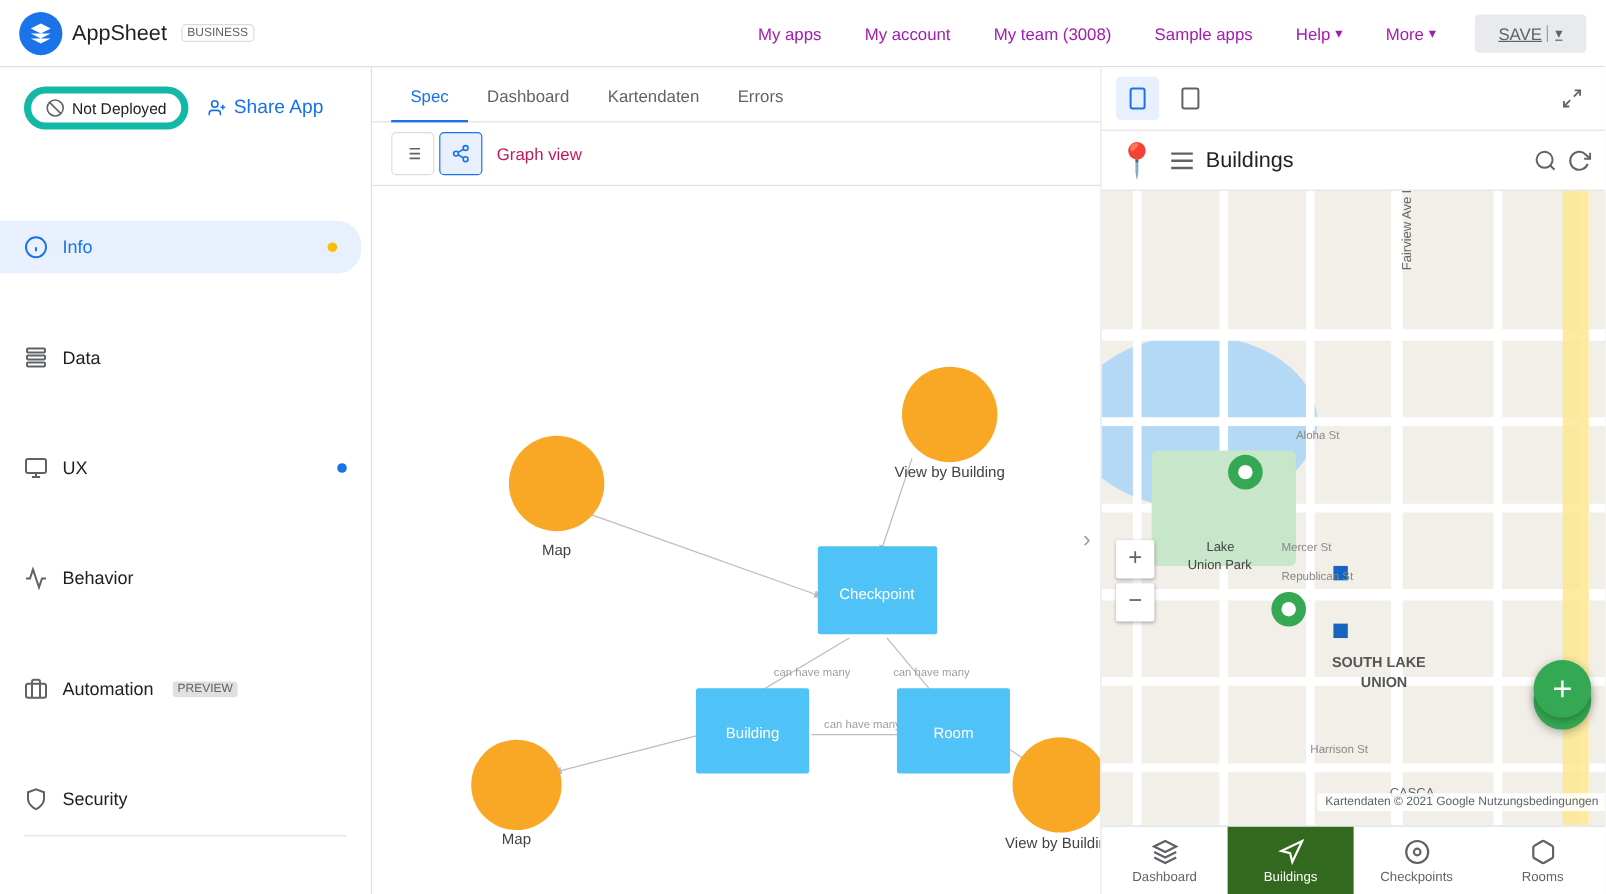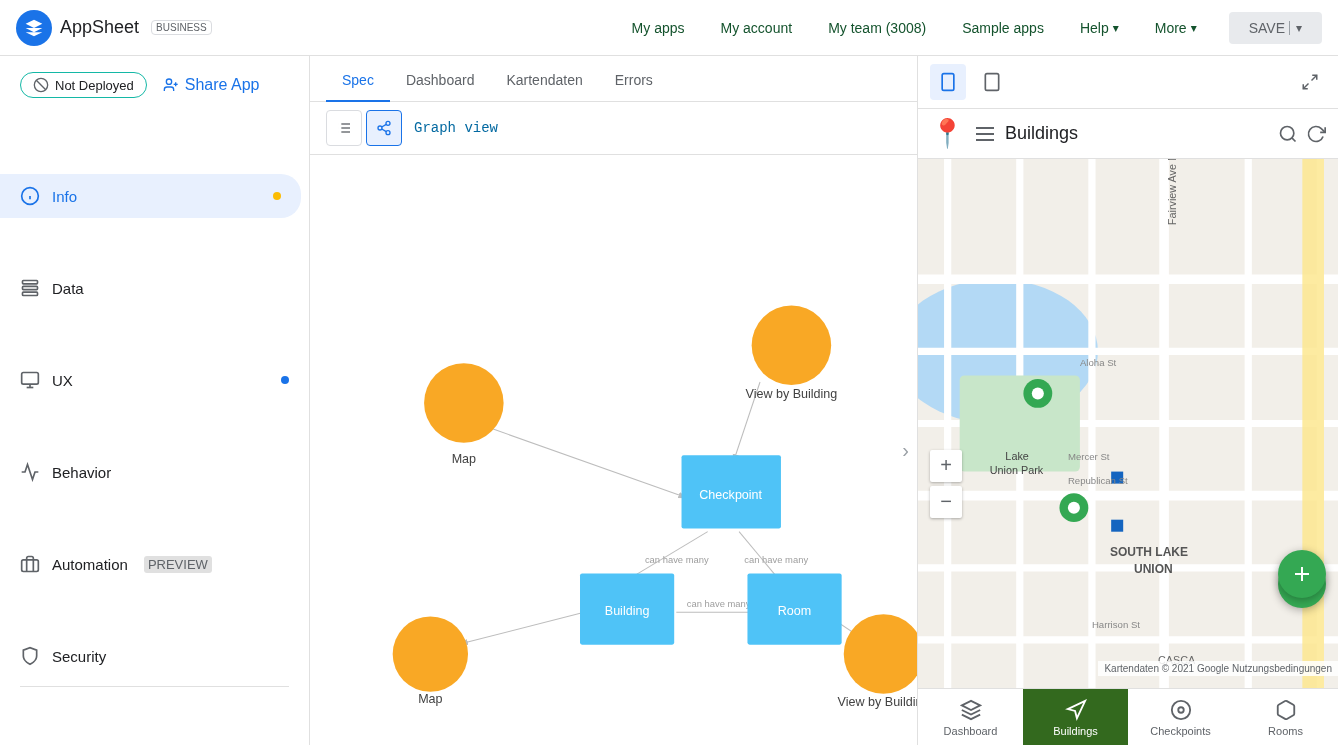"My apps" .topnav-link { color: #14532d -> #a21caf }
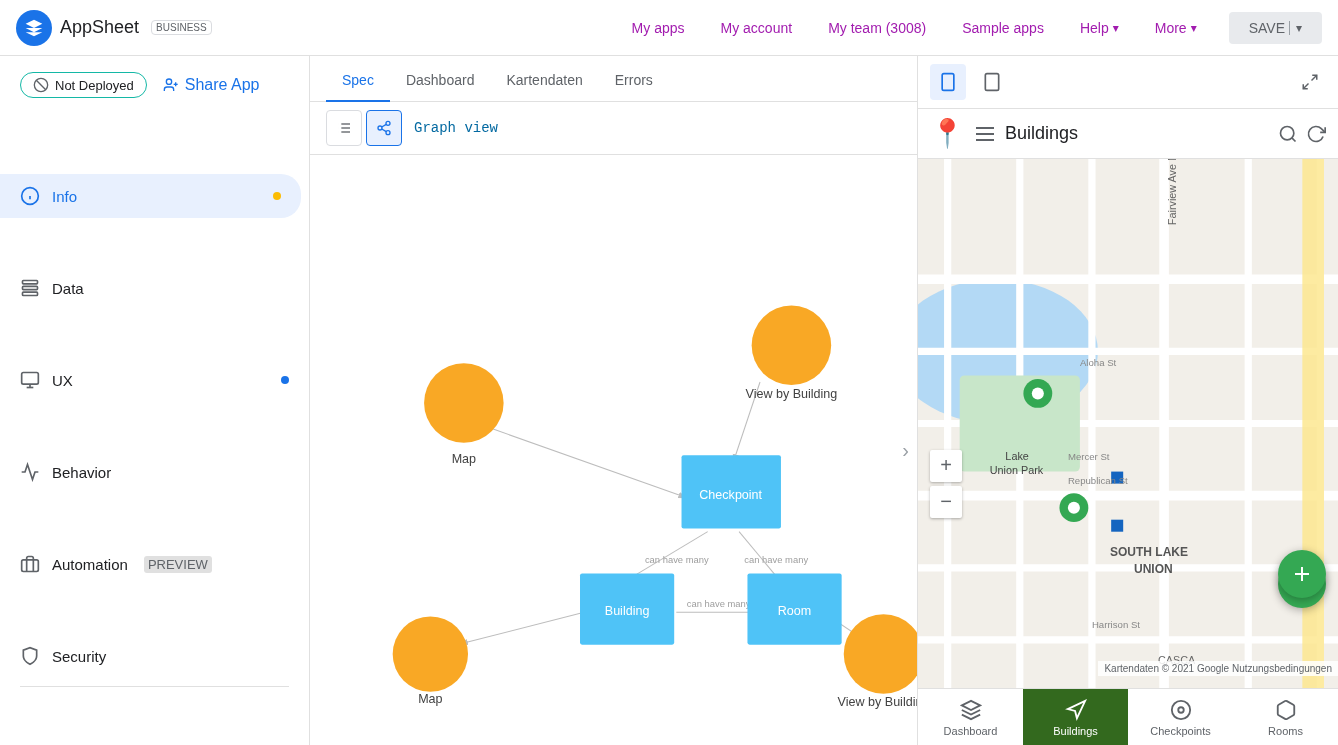"SAVE" .topnav-save-btn { text-decoration: none -> underline }
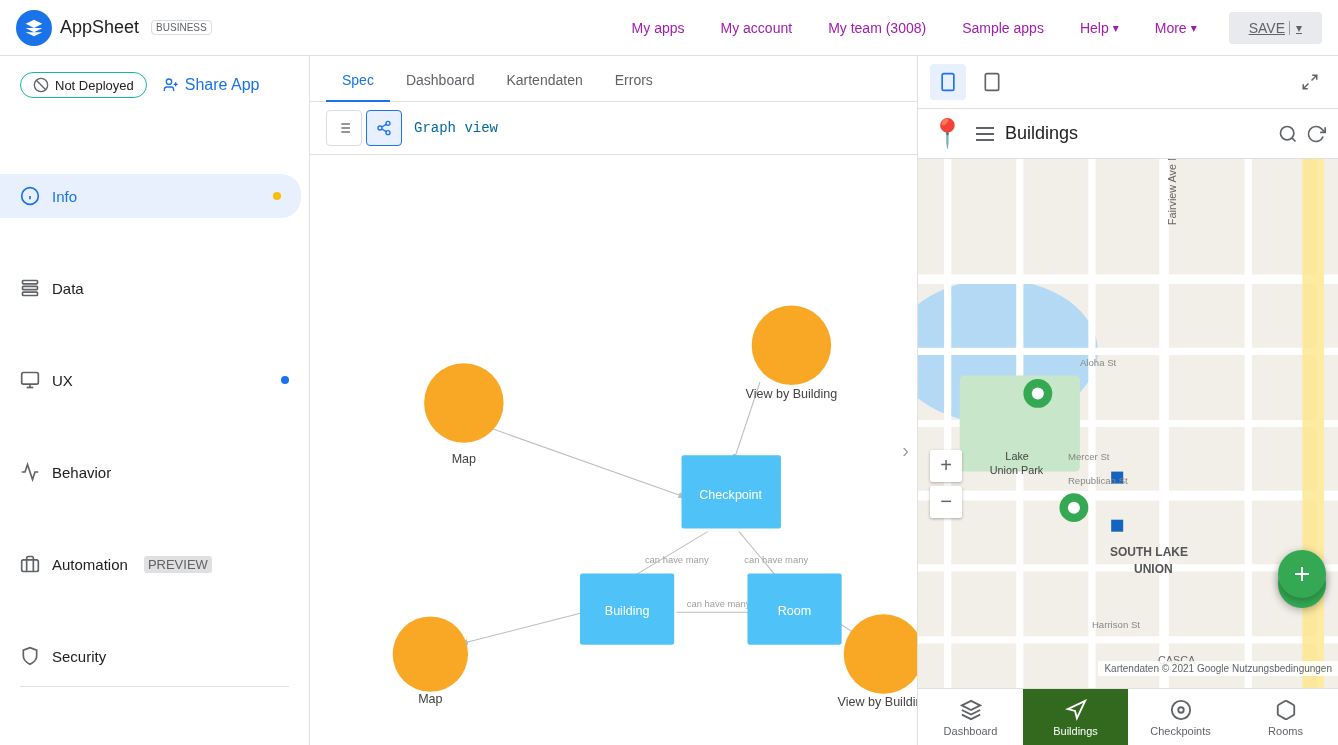"Not Deployed" .badge-not-deployed { border: 1px solid #14b8a6 -> 6px solid #14b8a6 }
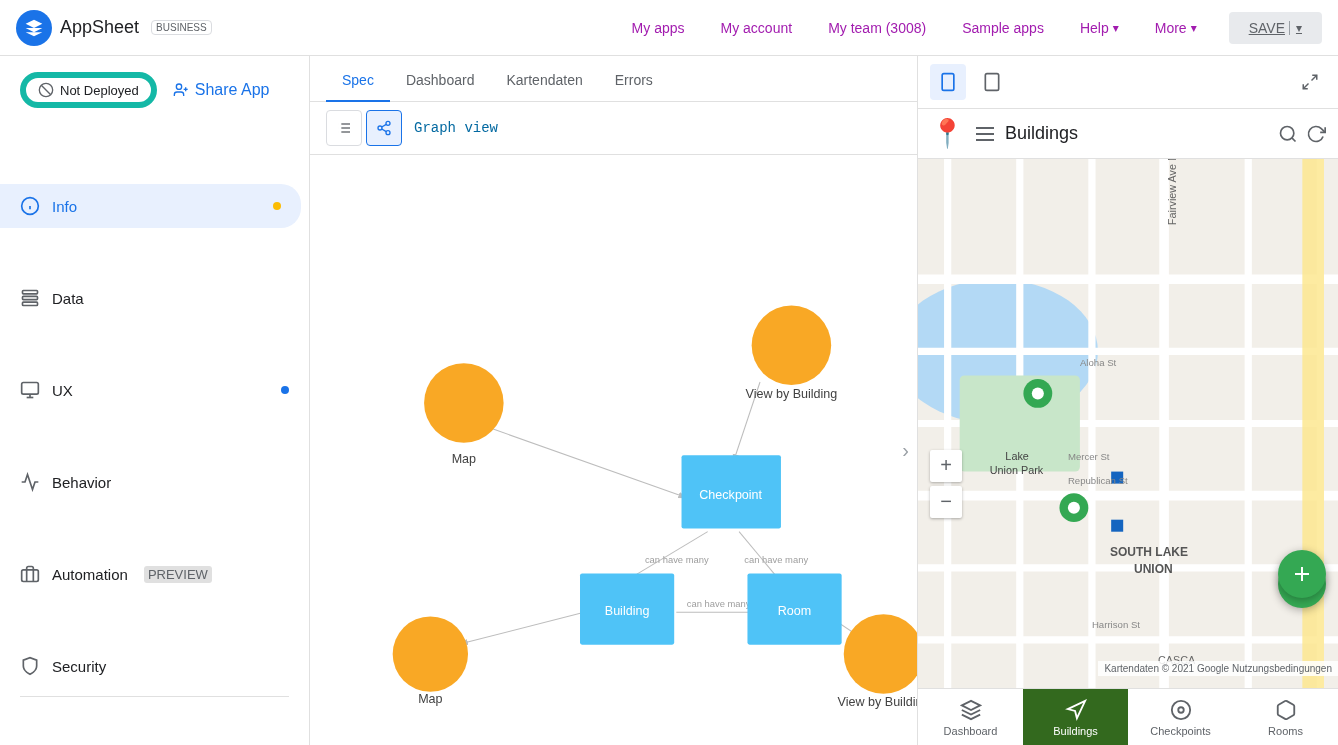"Graph view" .toolbar-label { color: #0369a1 -> #be185d; font-family: Liberation Mono, monospace -> none }
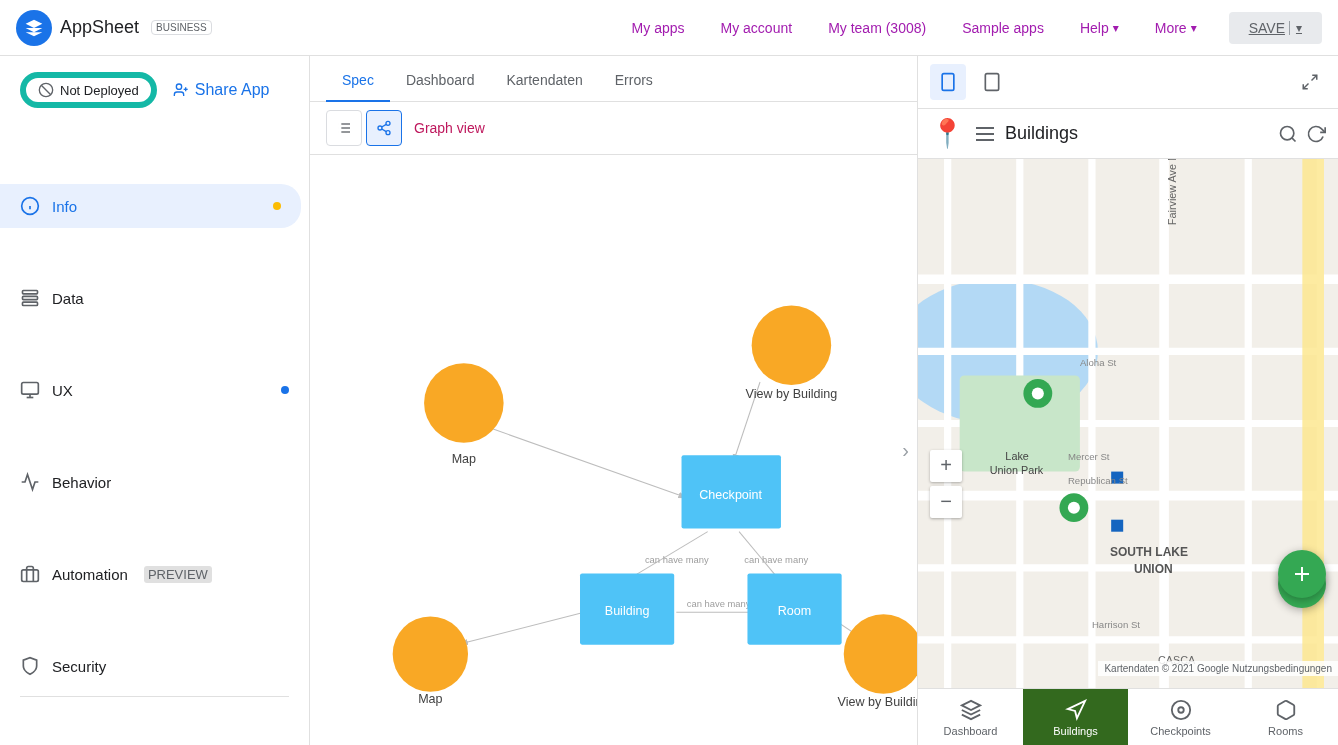"PREVIEW" span { font-size: 13px -> 10px }
